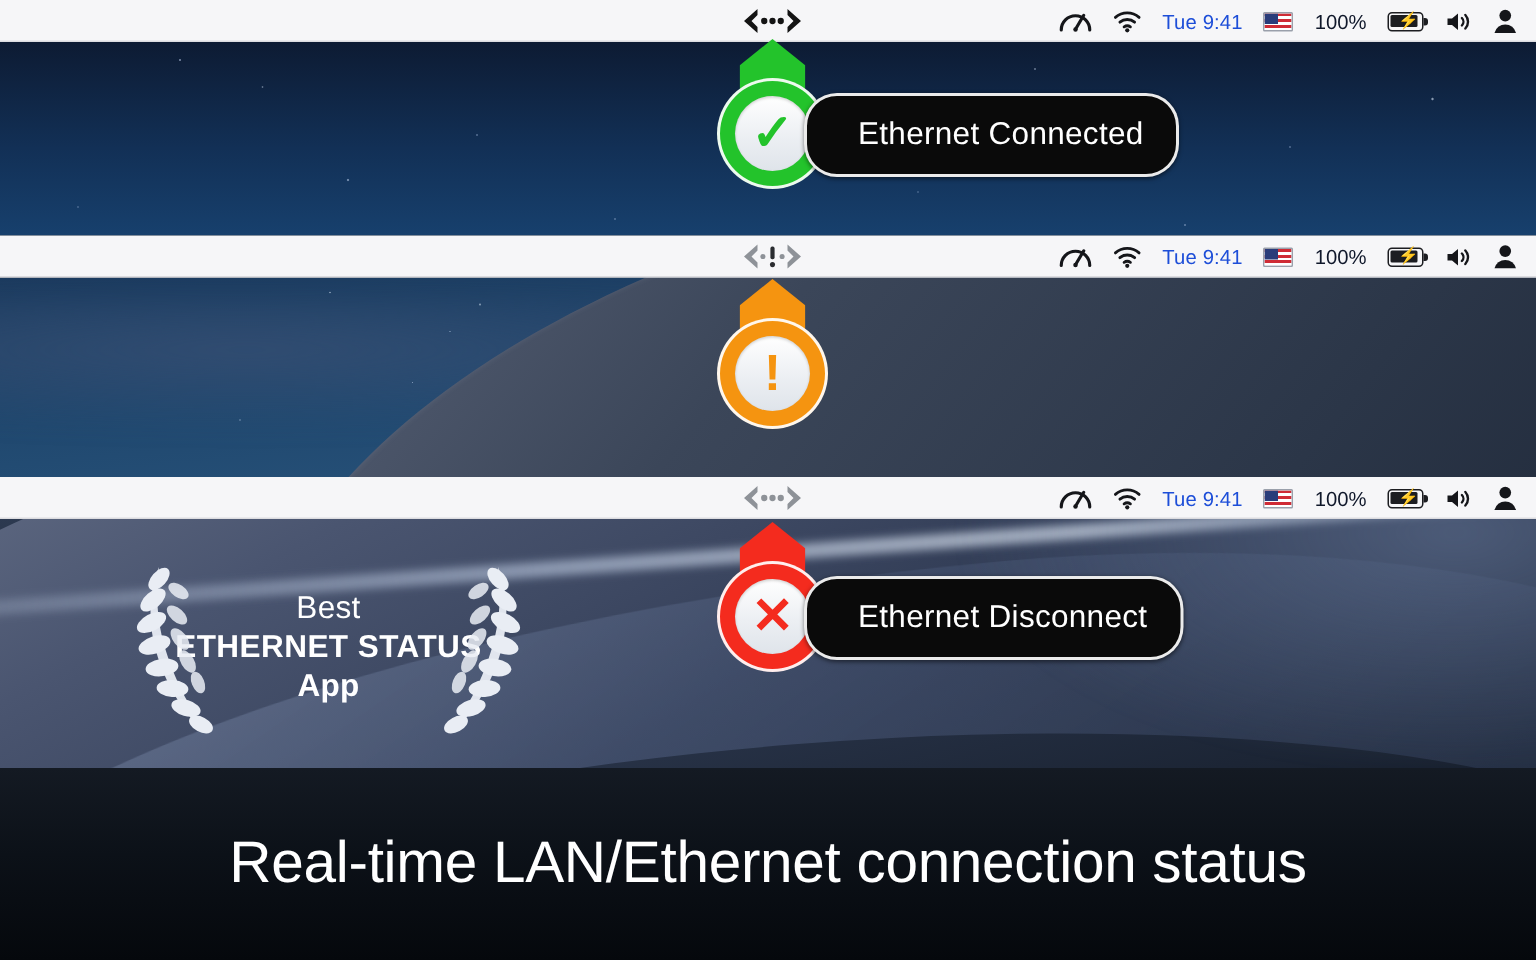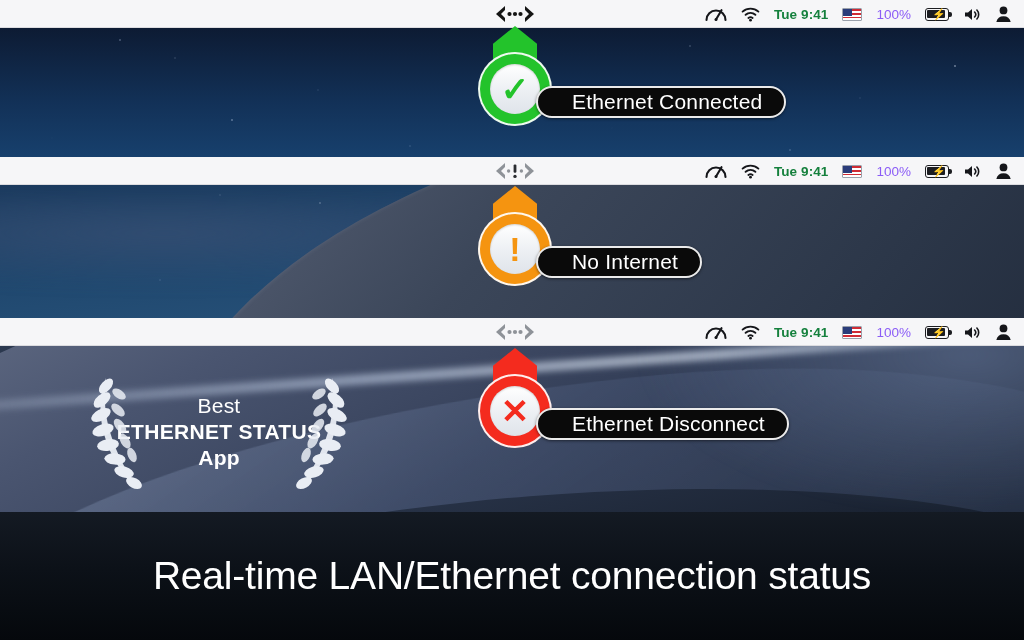"Tue 9:41" .mb-clock { color: #15803d -> #1d4ed8; font-weight: bold -> none }
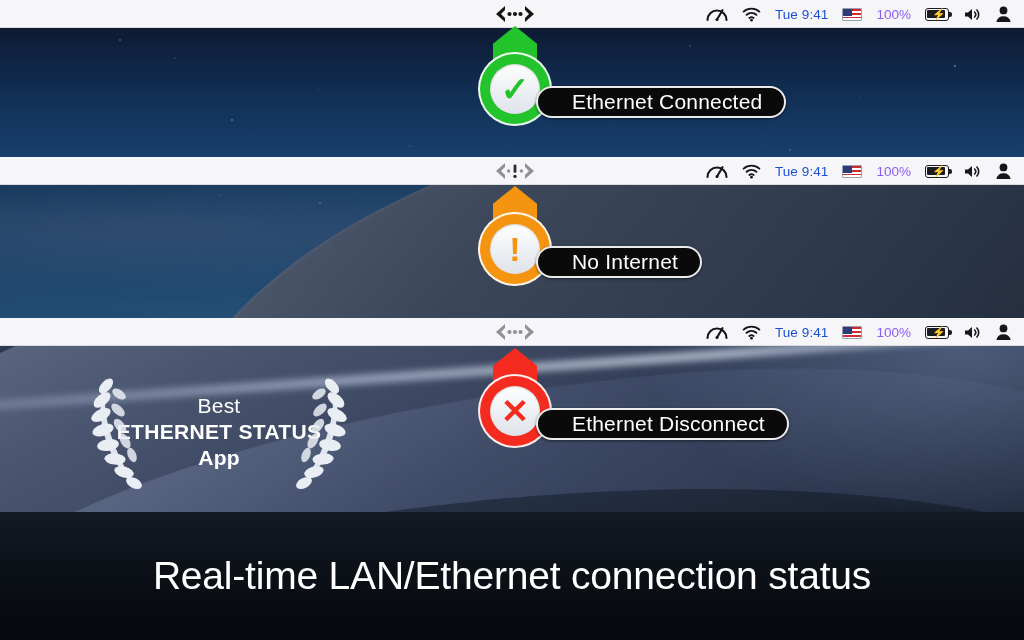"100%" .mb-pct { color: #8b5cf6 -> #0f172a }
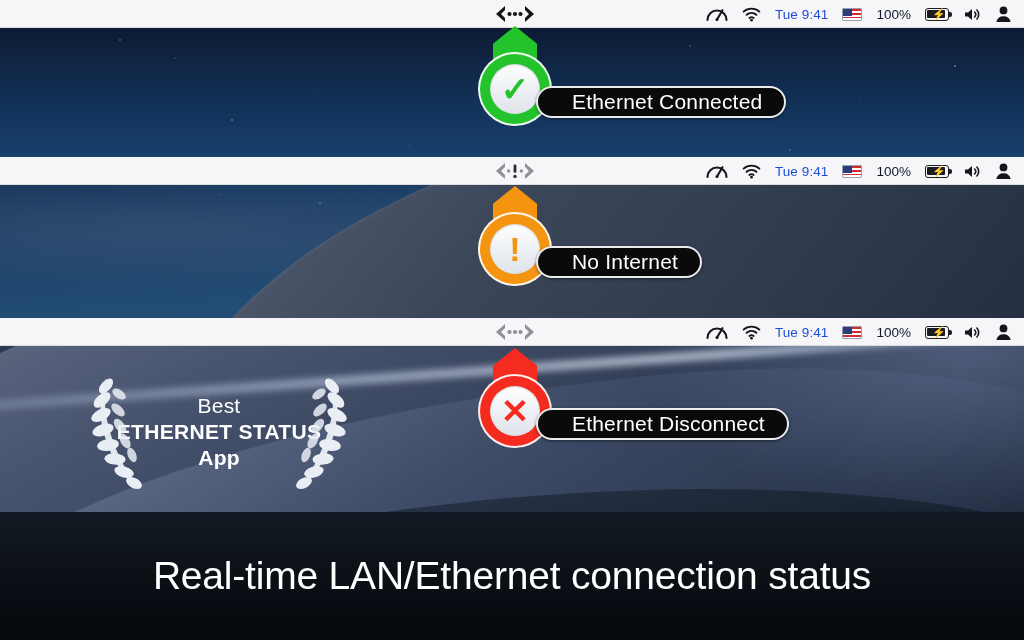"Ethernet Connected" .pill { height: 32px -> 56px }
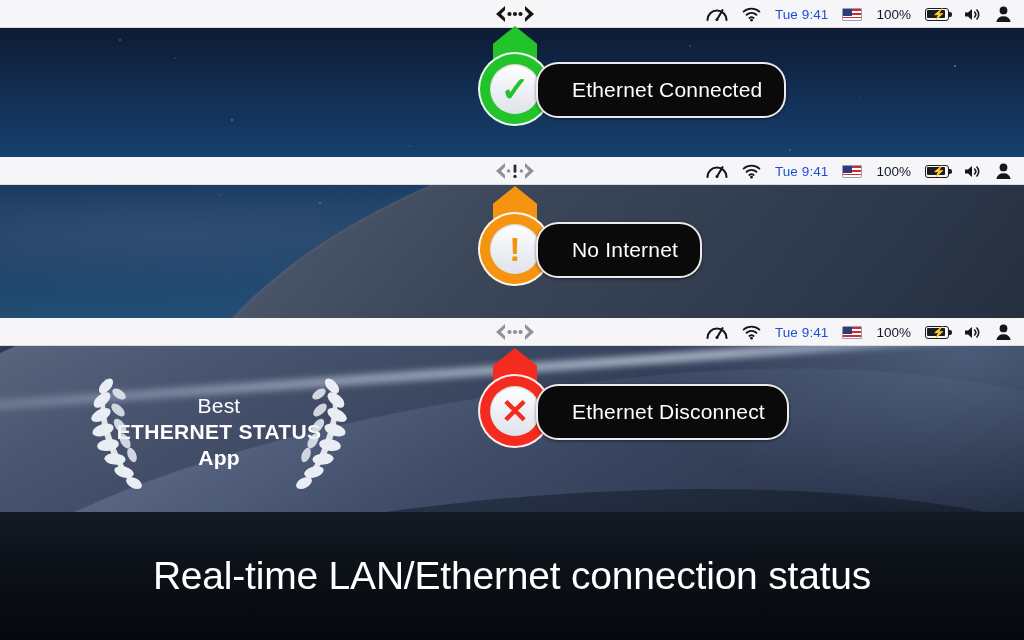"No Internet" div.pill { html: <div>No Internet</div> -> none }
